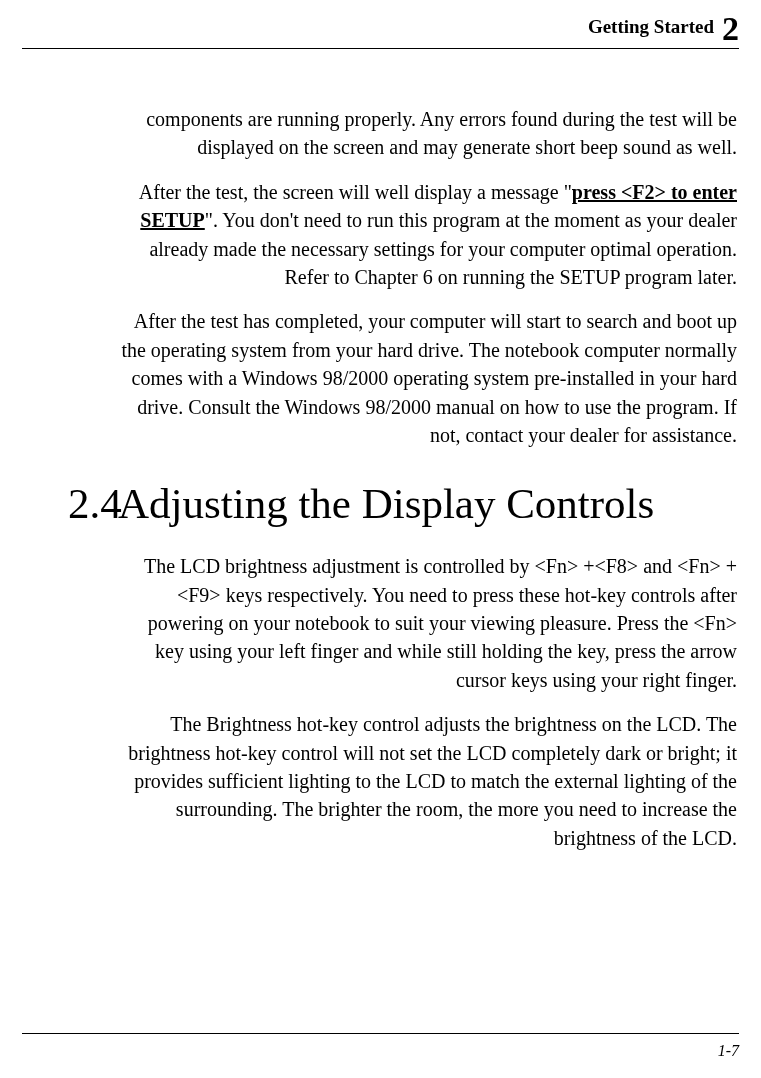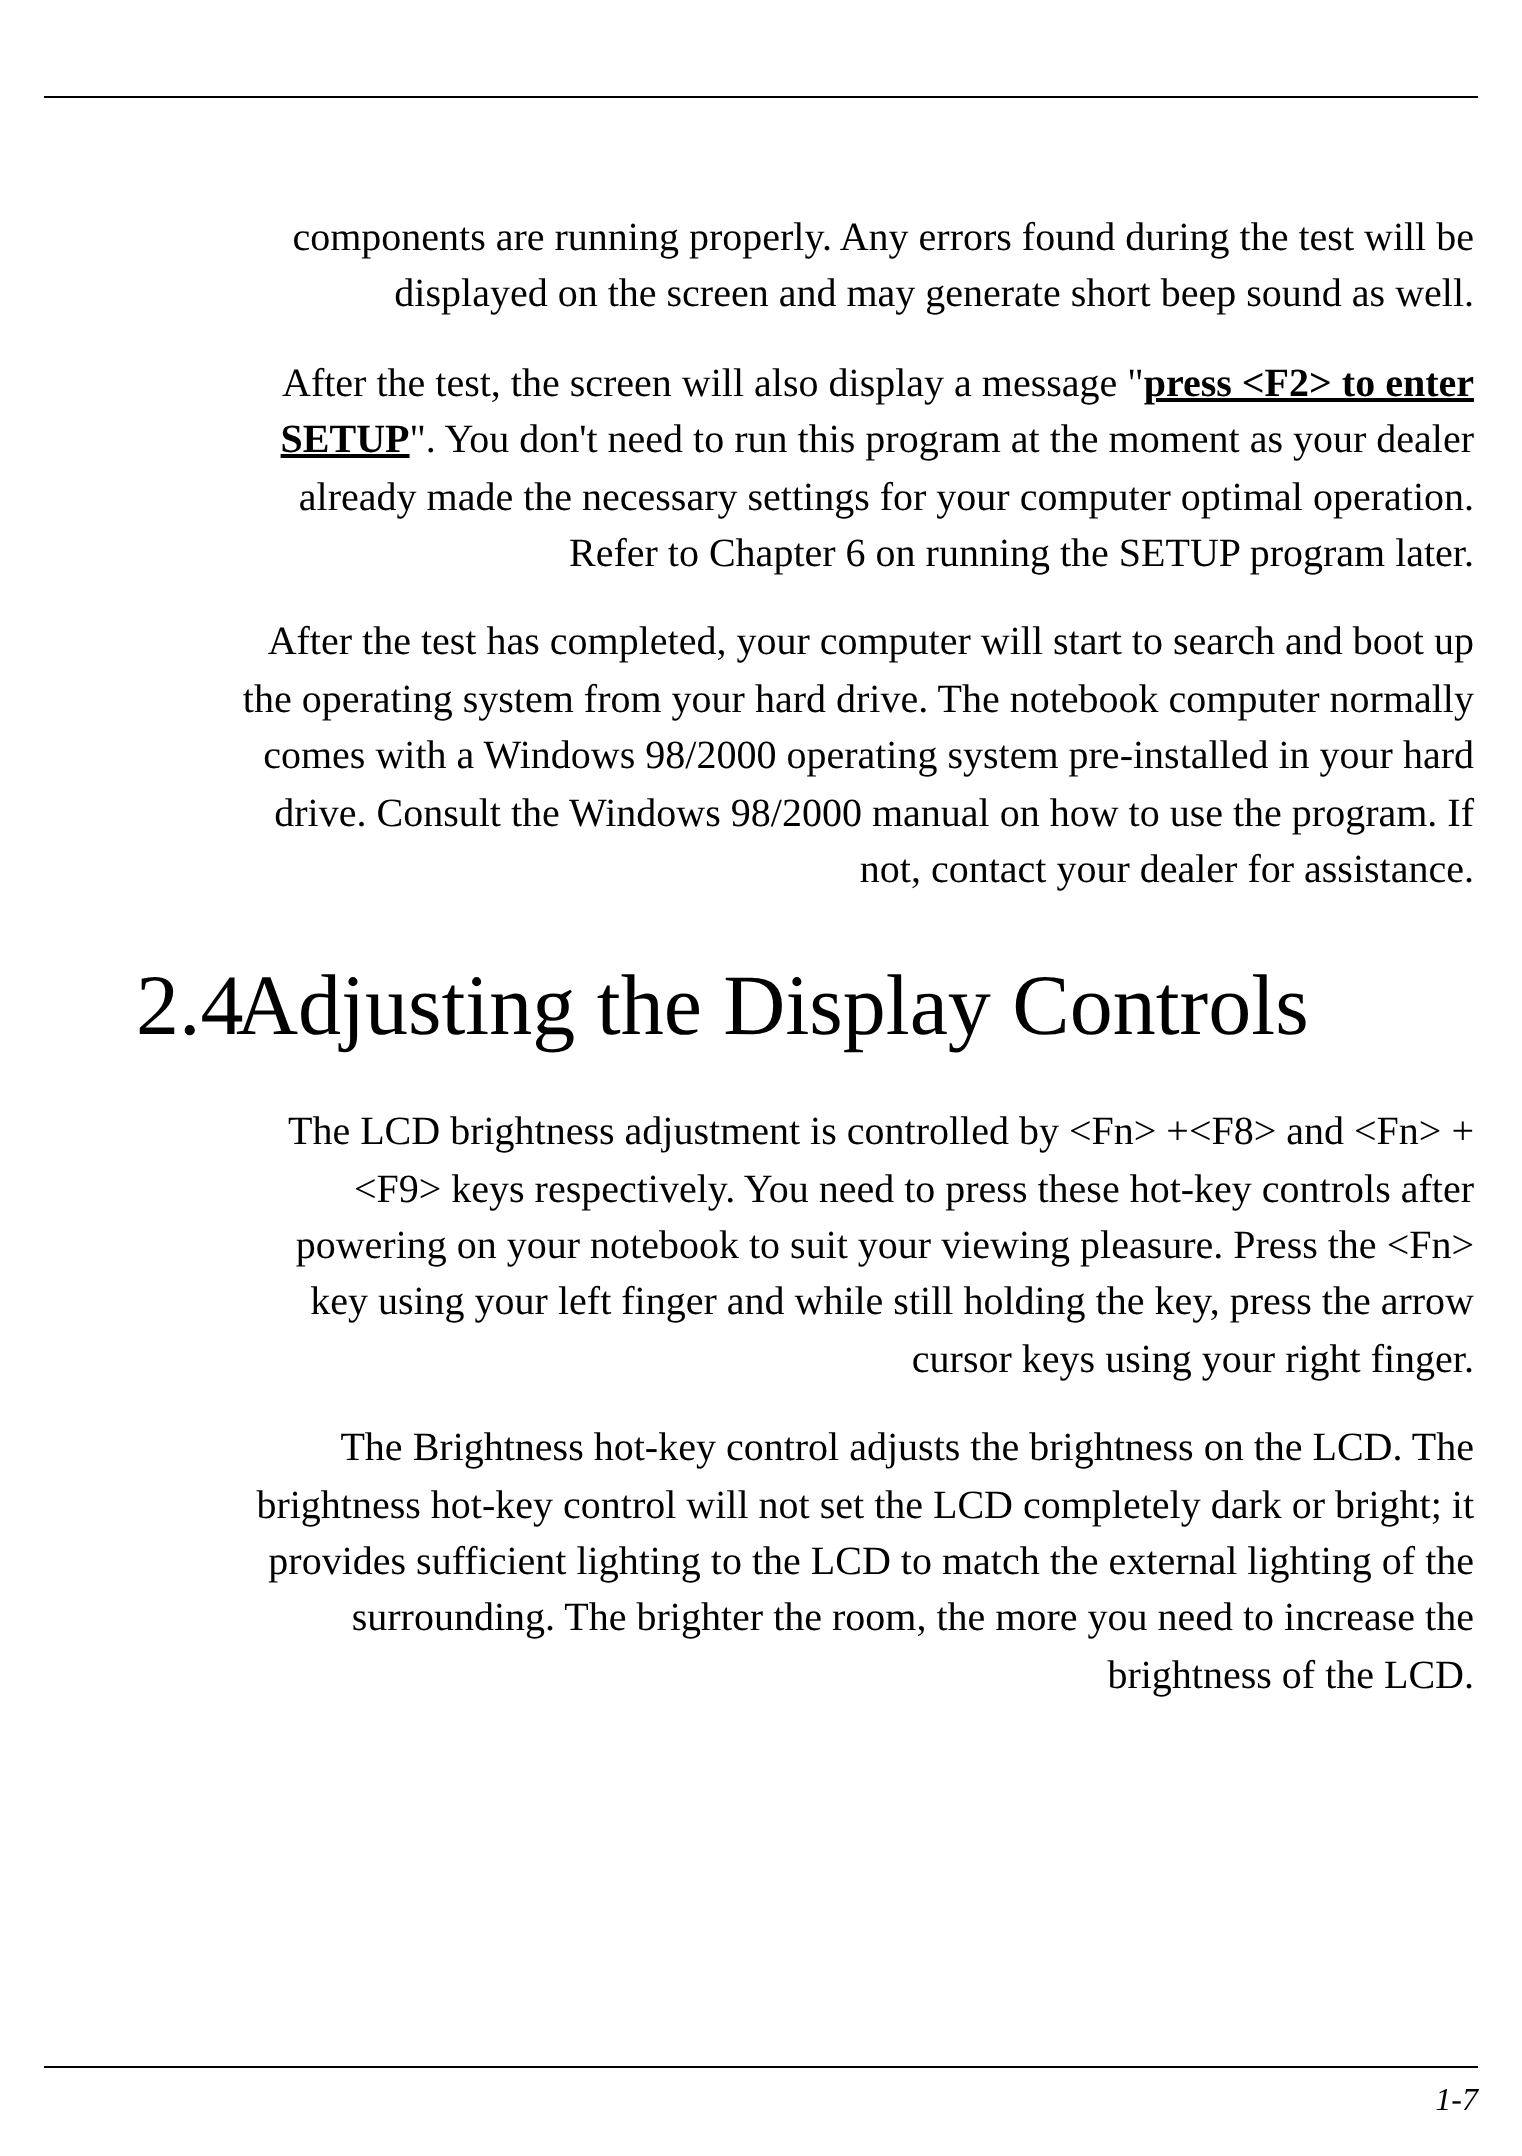"Getting Started 2" div.header { html: none -> <div> <span>Getting Started</span> <span>2</span> </div> }
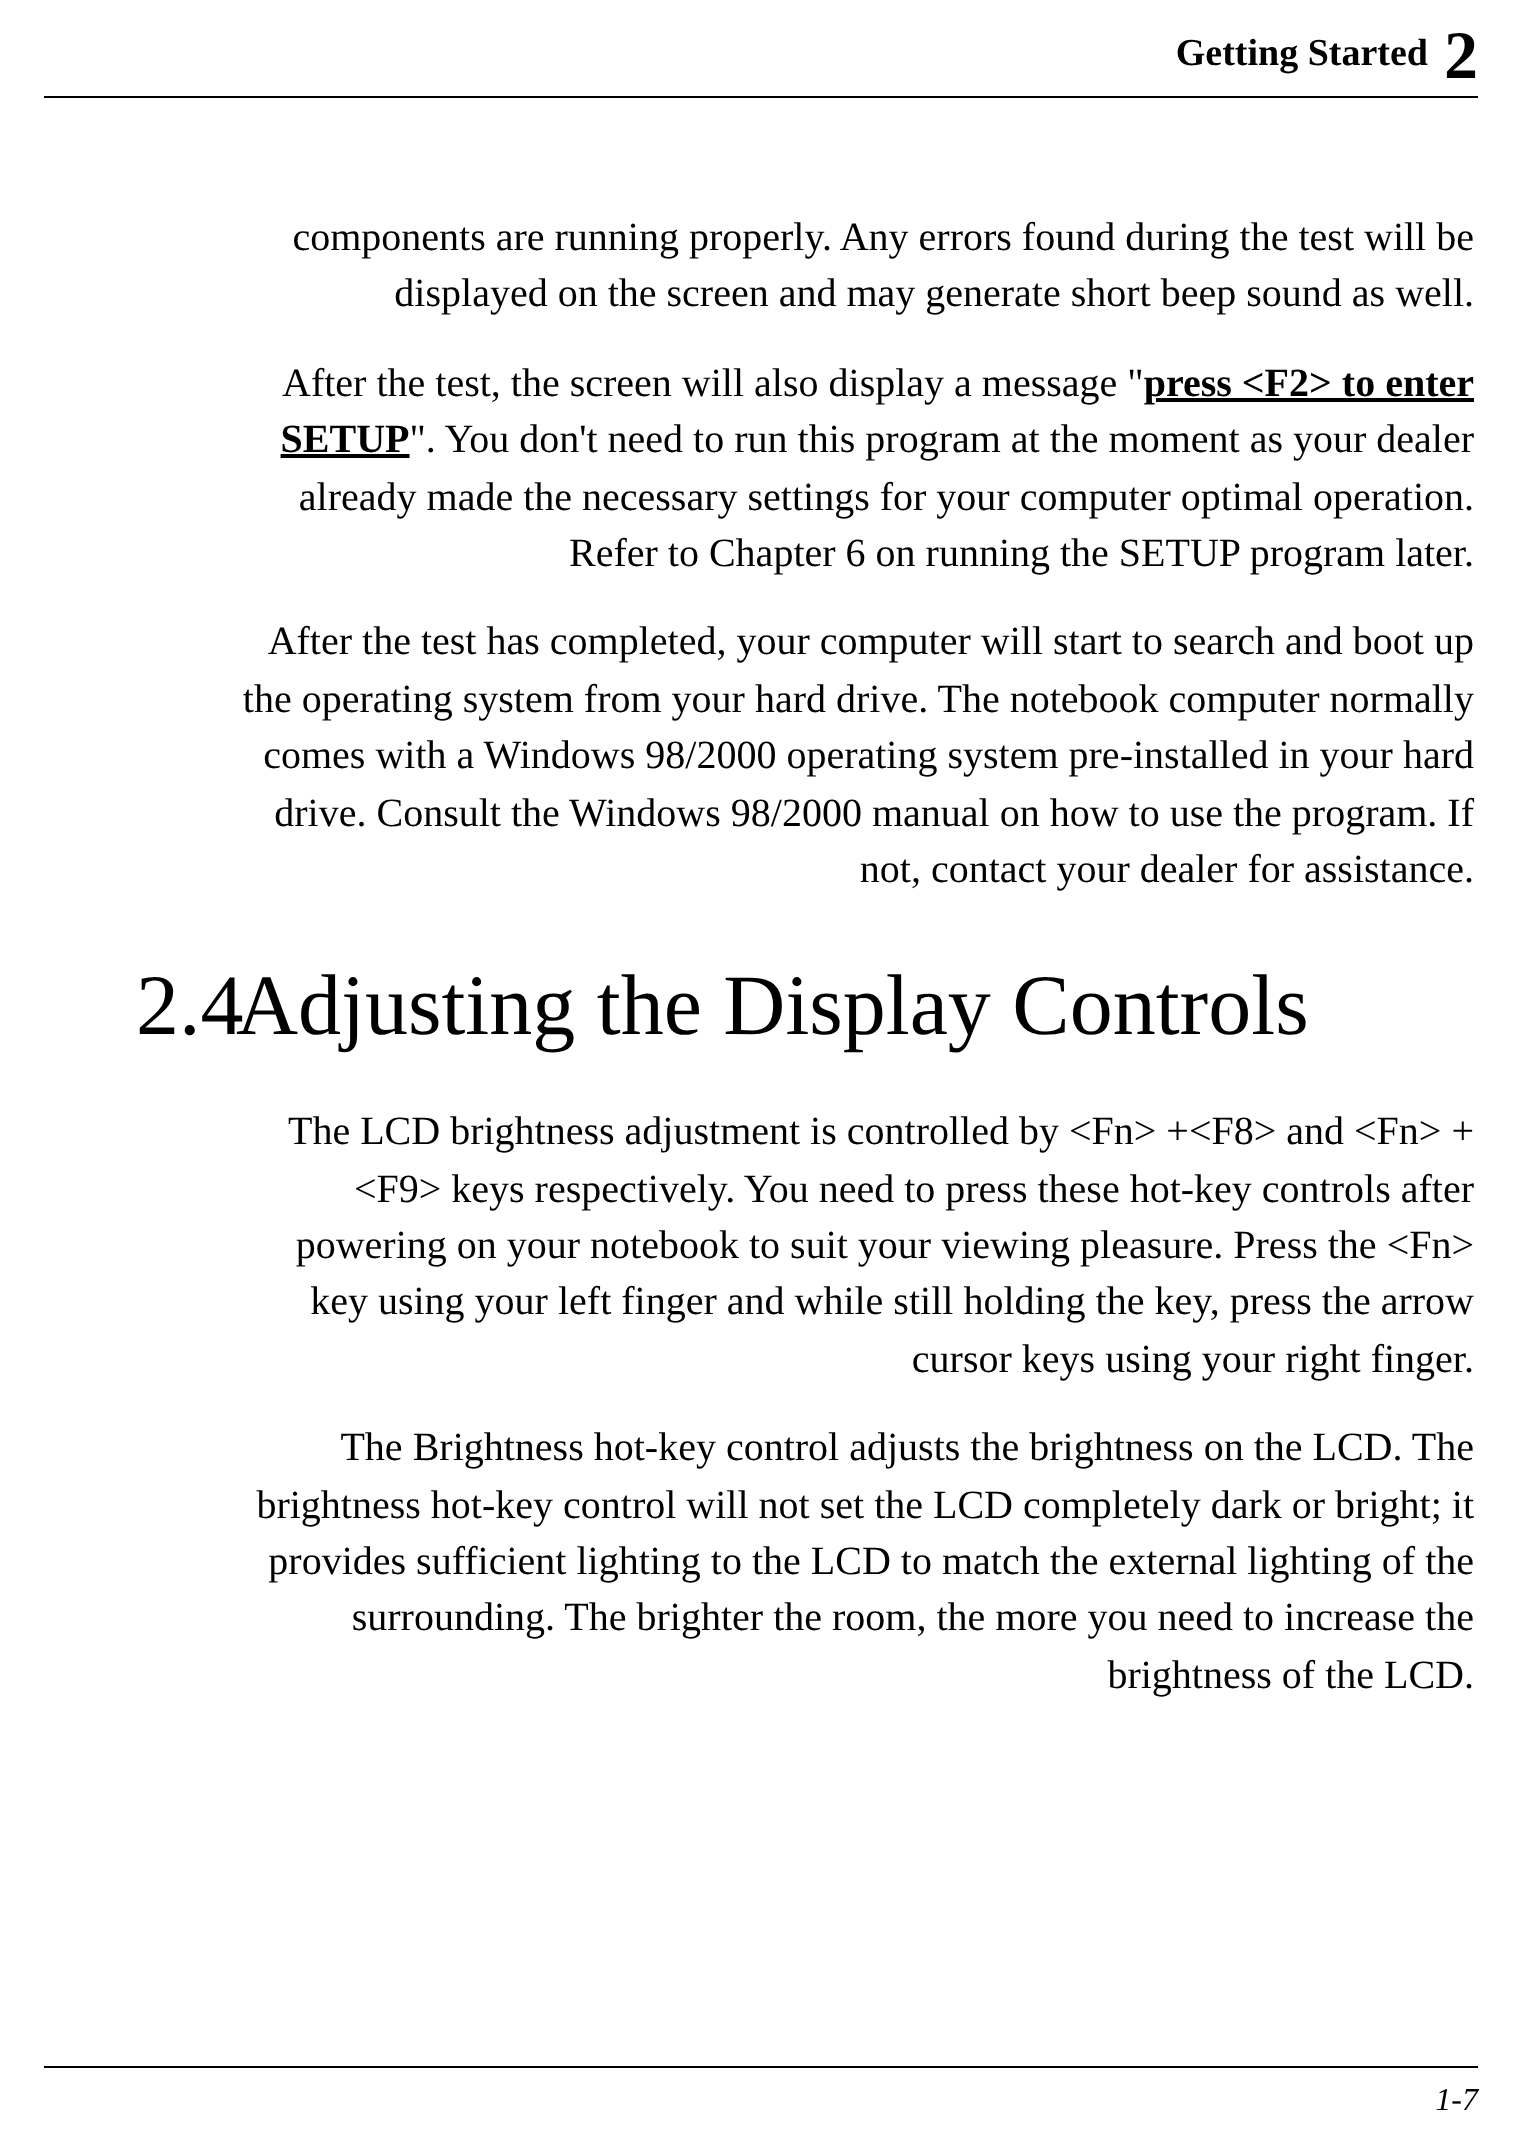"After the test, the screen" span { text: also -> well }
